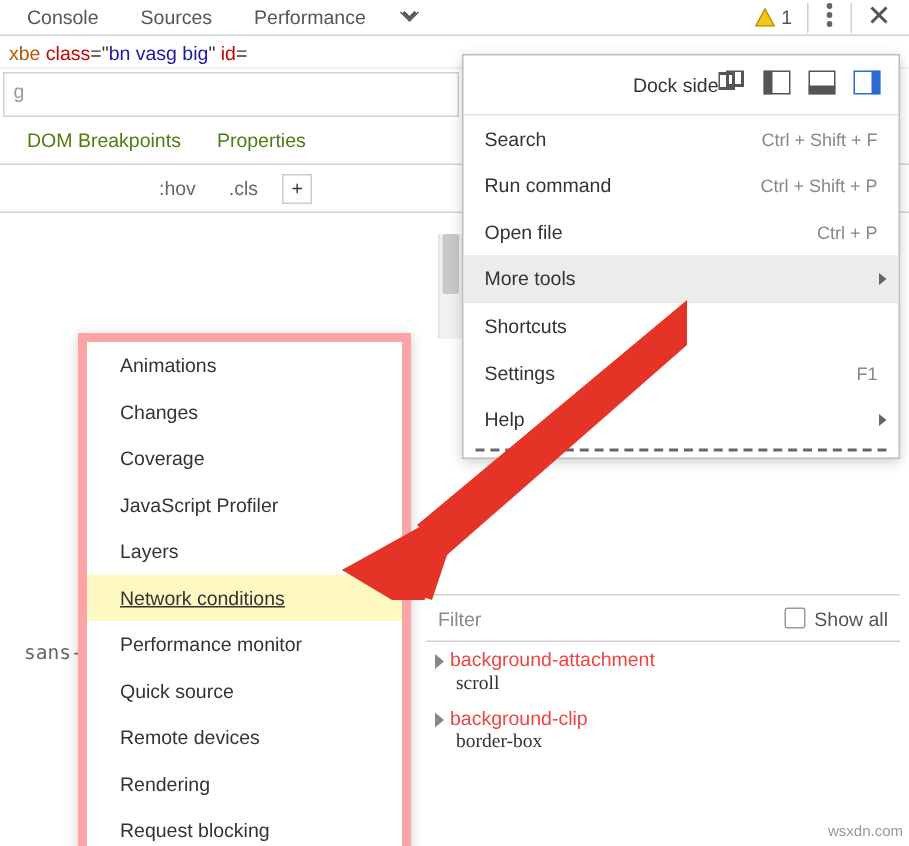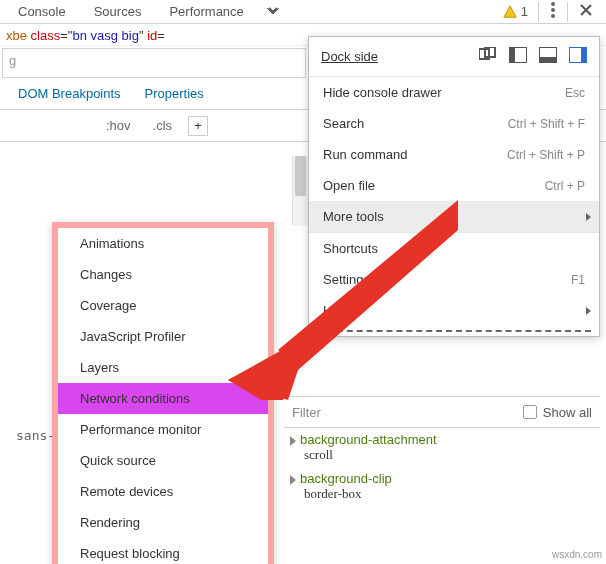"Dock side" .menu .dockrow { justify-content: space-between -> flex-end; text-decoration: underline -> none }
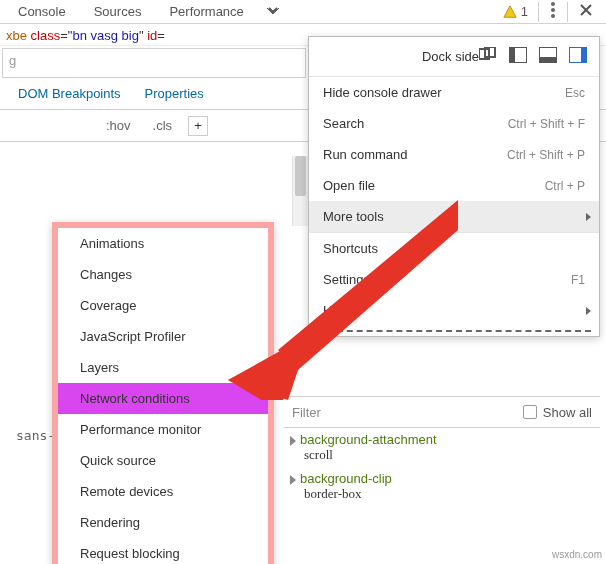"DOM Breakpoints" .subtabs .sub { color: #0369a1 -> #4d7c0f }
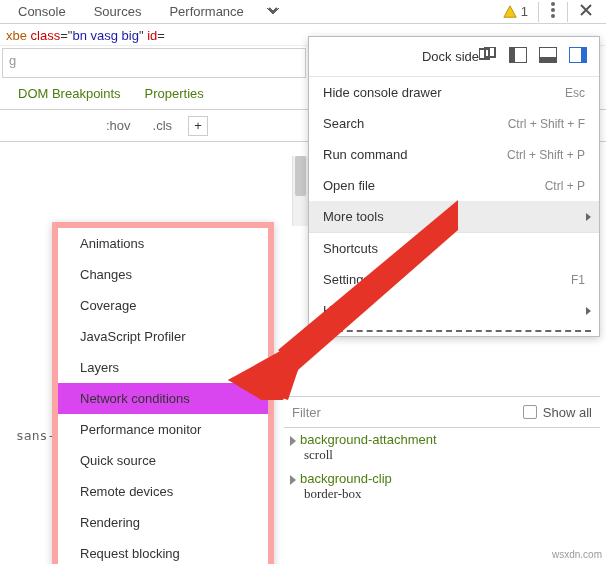"Hide console drawer" div.mi { html: <div> <span>Hide console drawer</span> <span>Esc</span> </div> -> none }
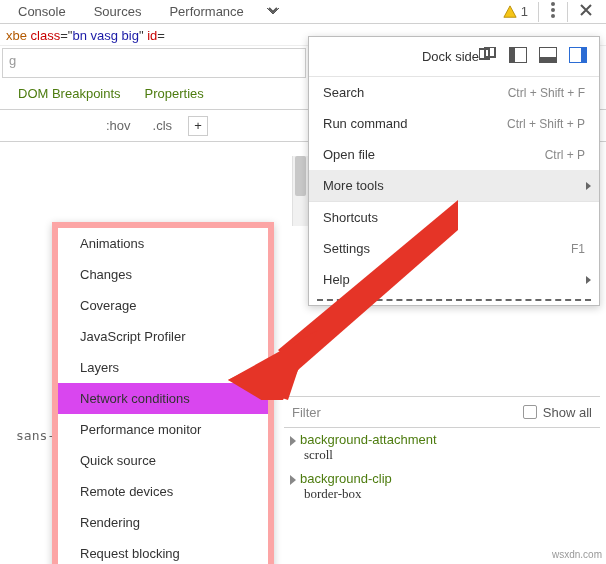"Network conditions" .submenu .mi.hi { background: #d946ef -> #fef9c3; text-decoration: none -> underline }
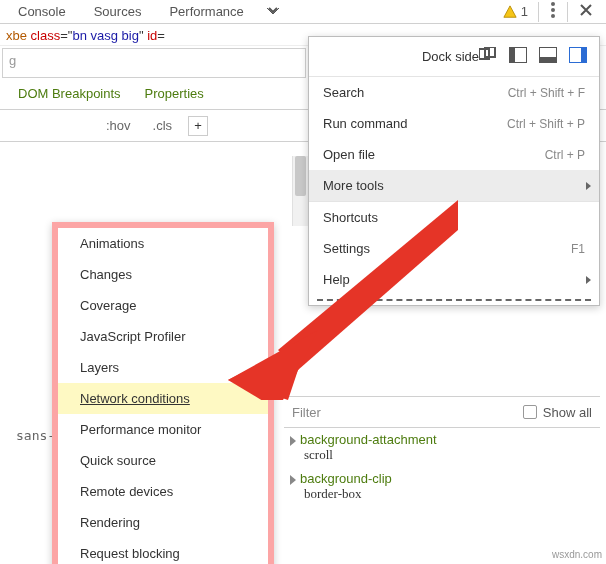"background-attachment" .rule .prop { color: #4d7c0f -> #ef4444 }
